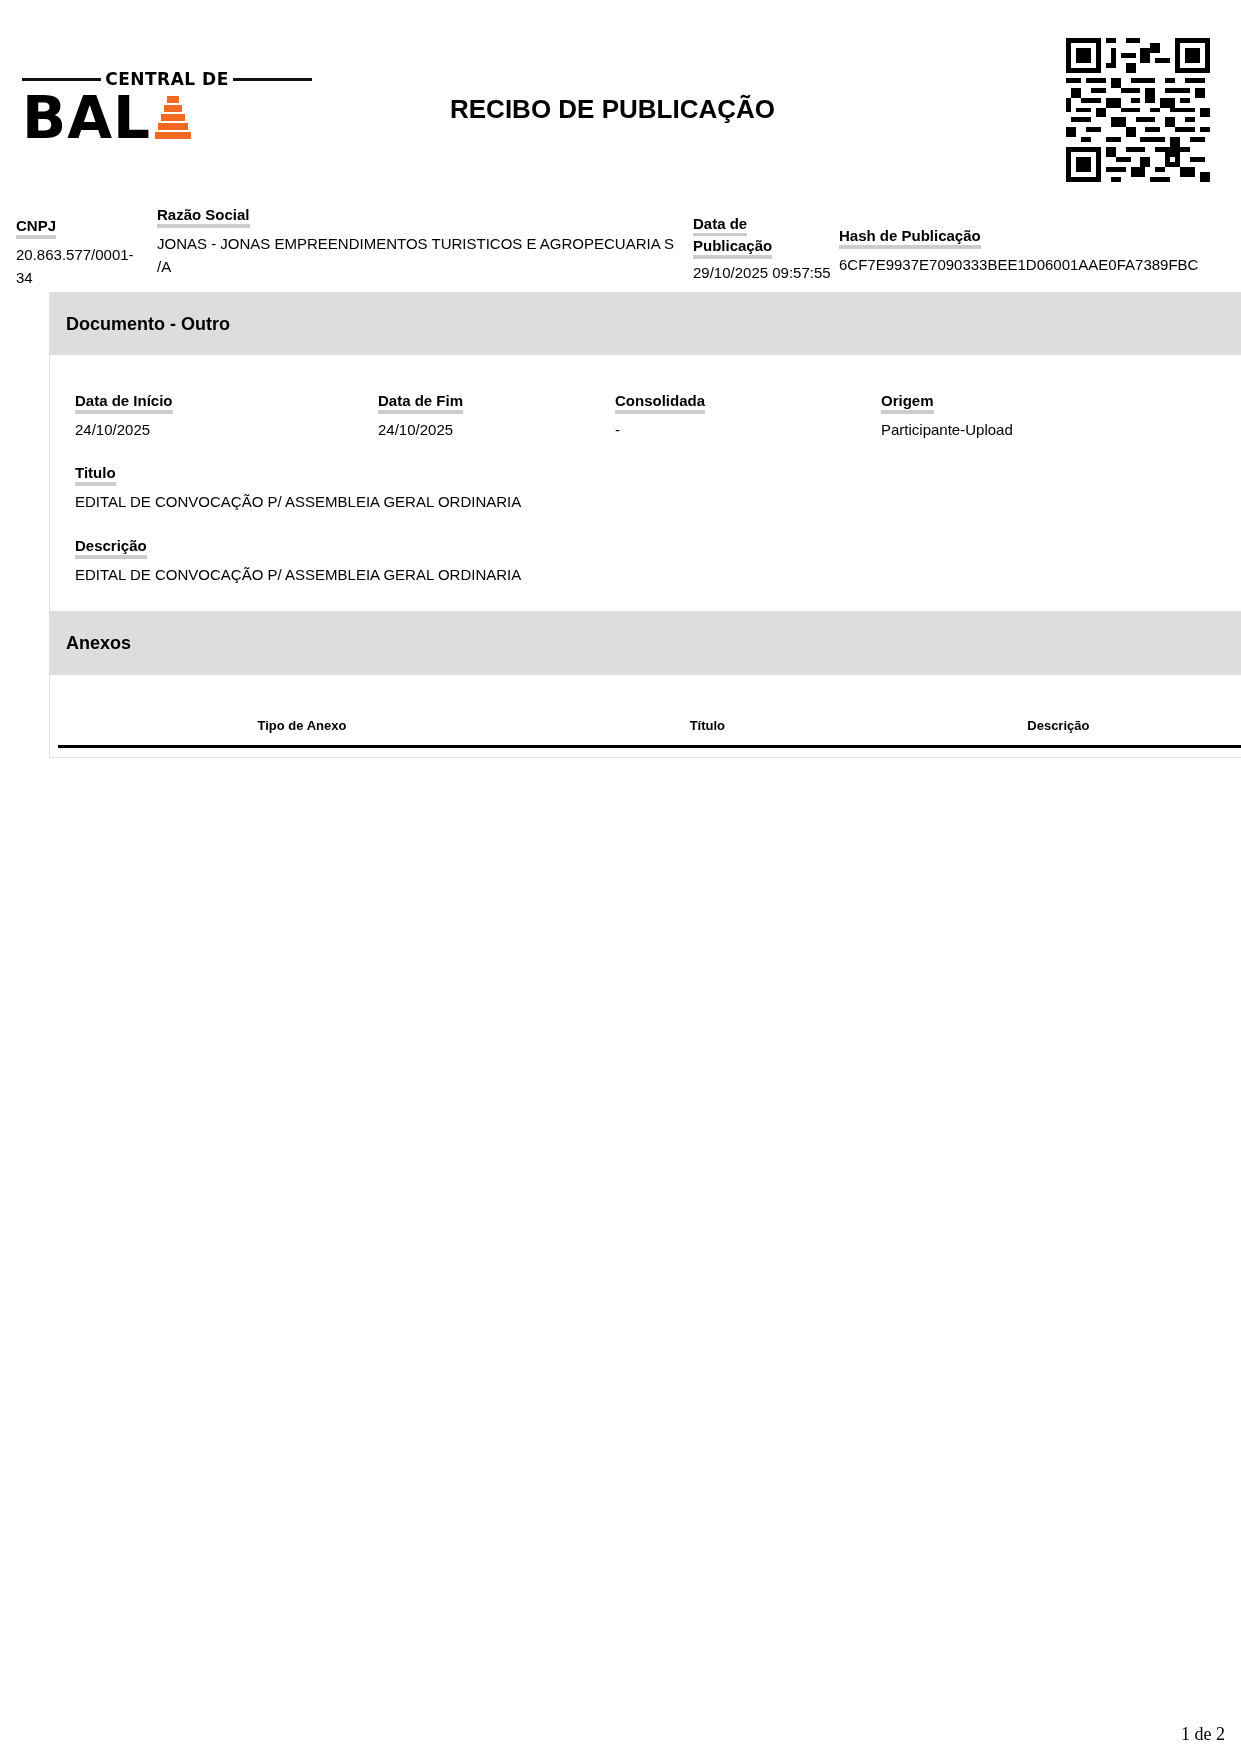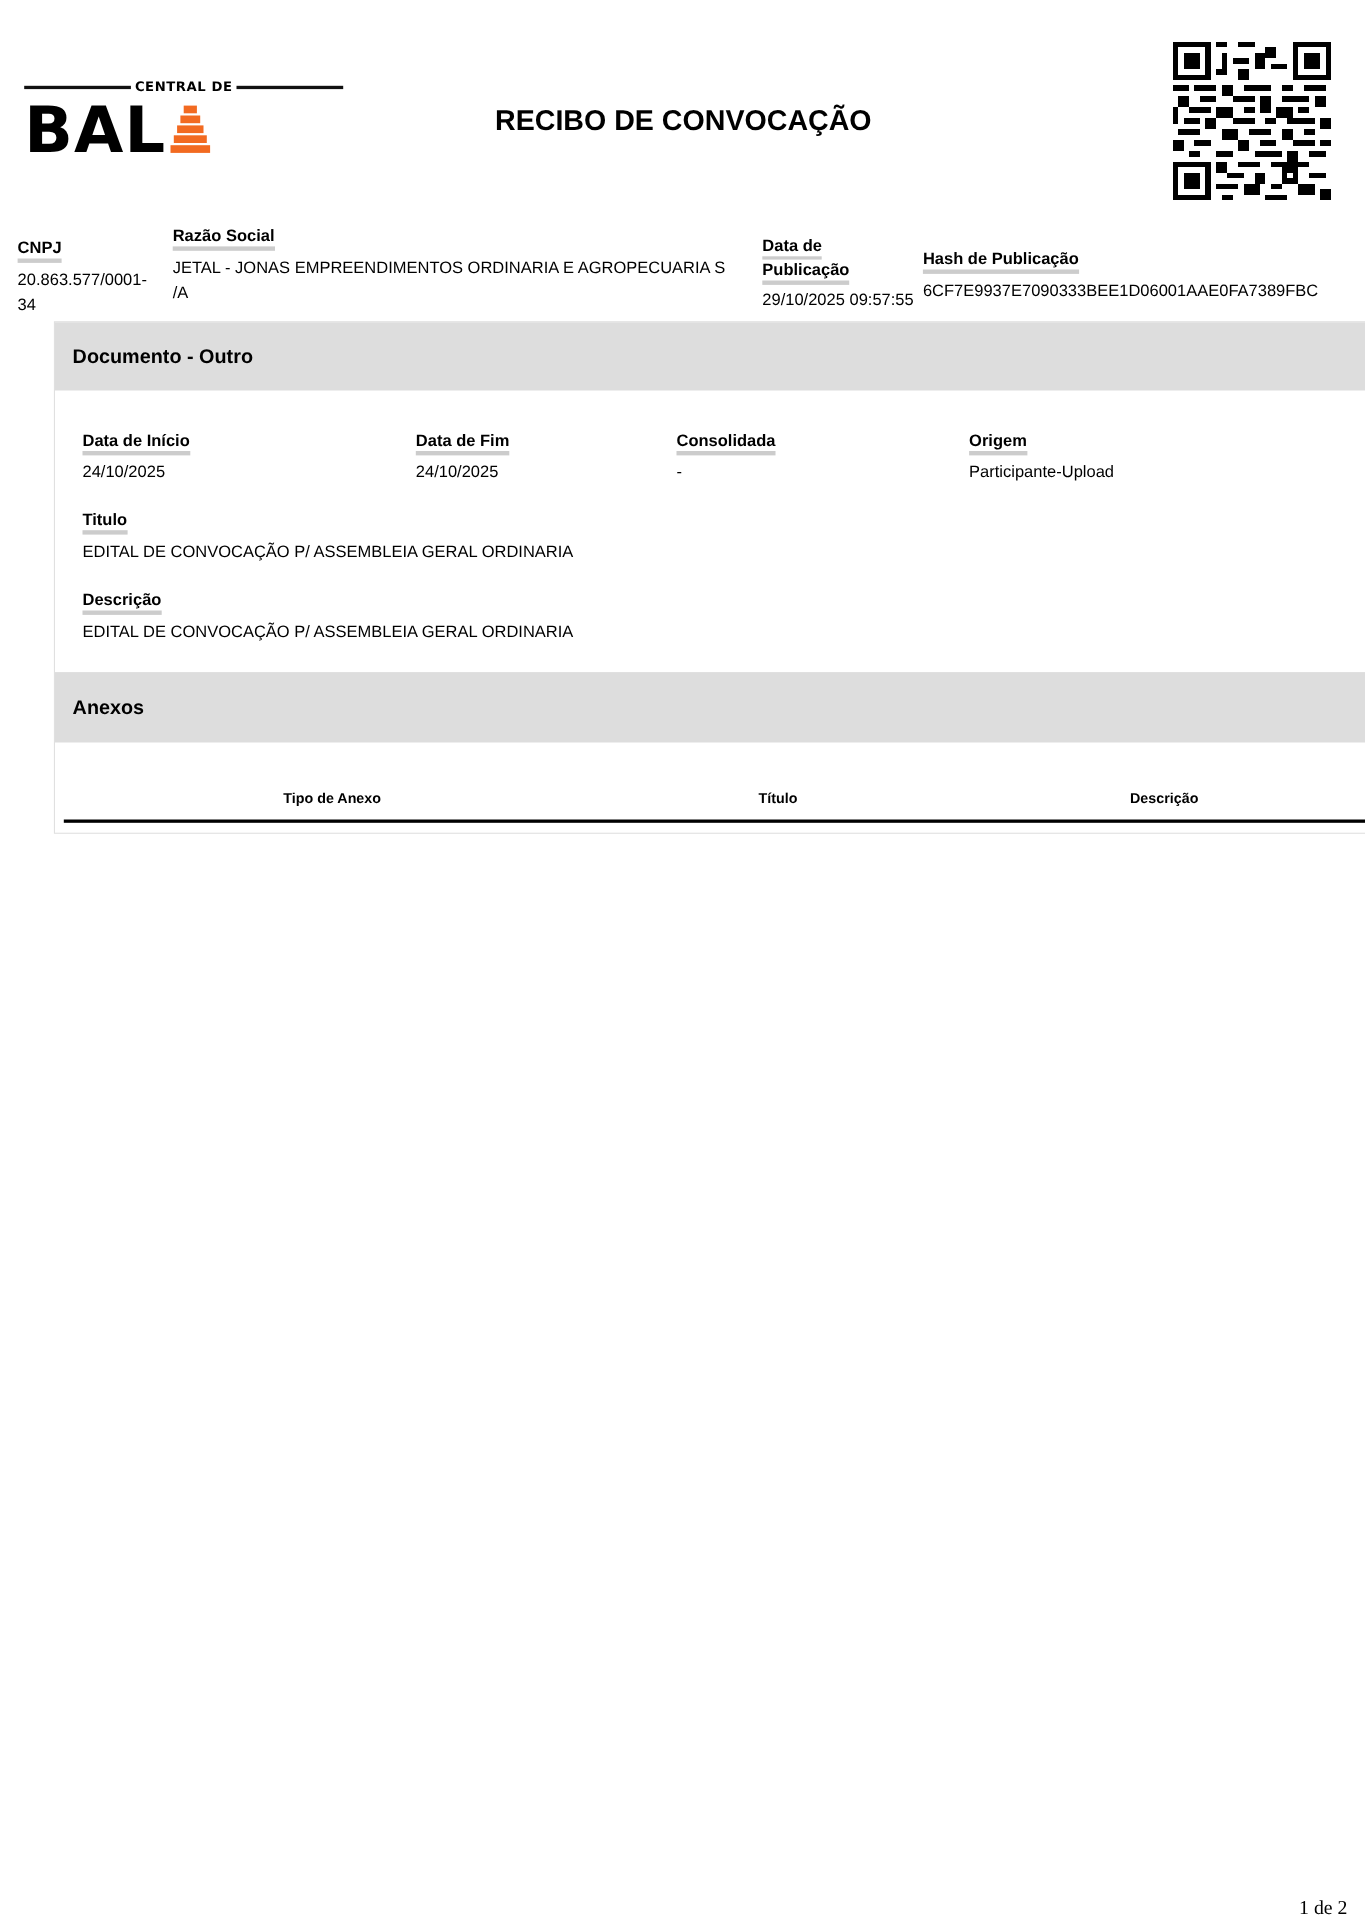"CENTRAL DE" .logo-top .txt { font-size: 12px -> 17px }
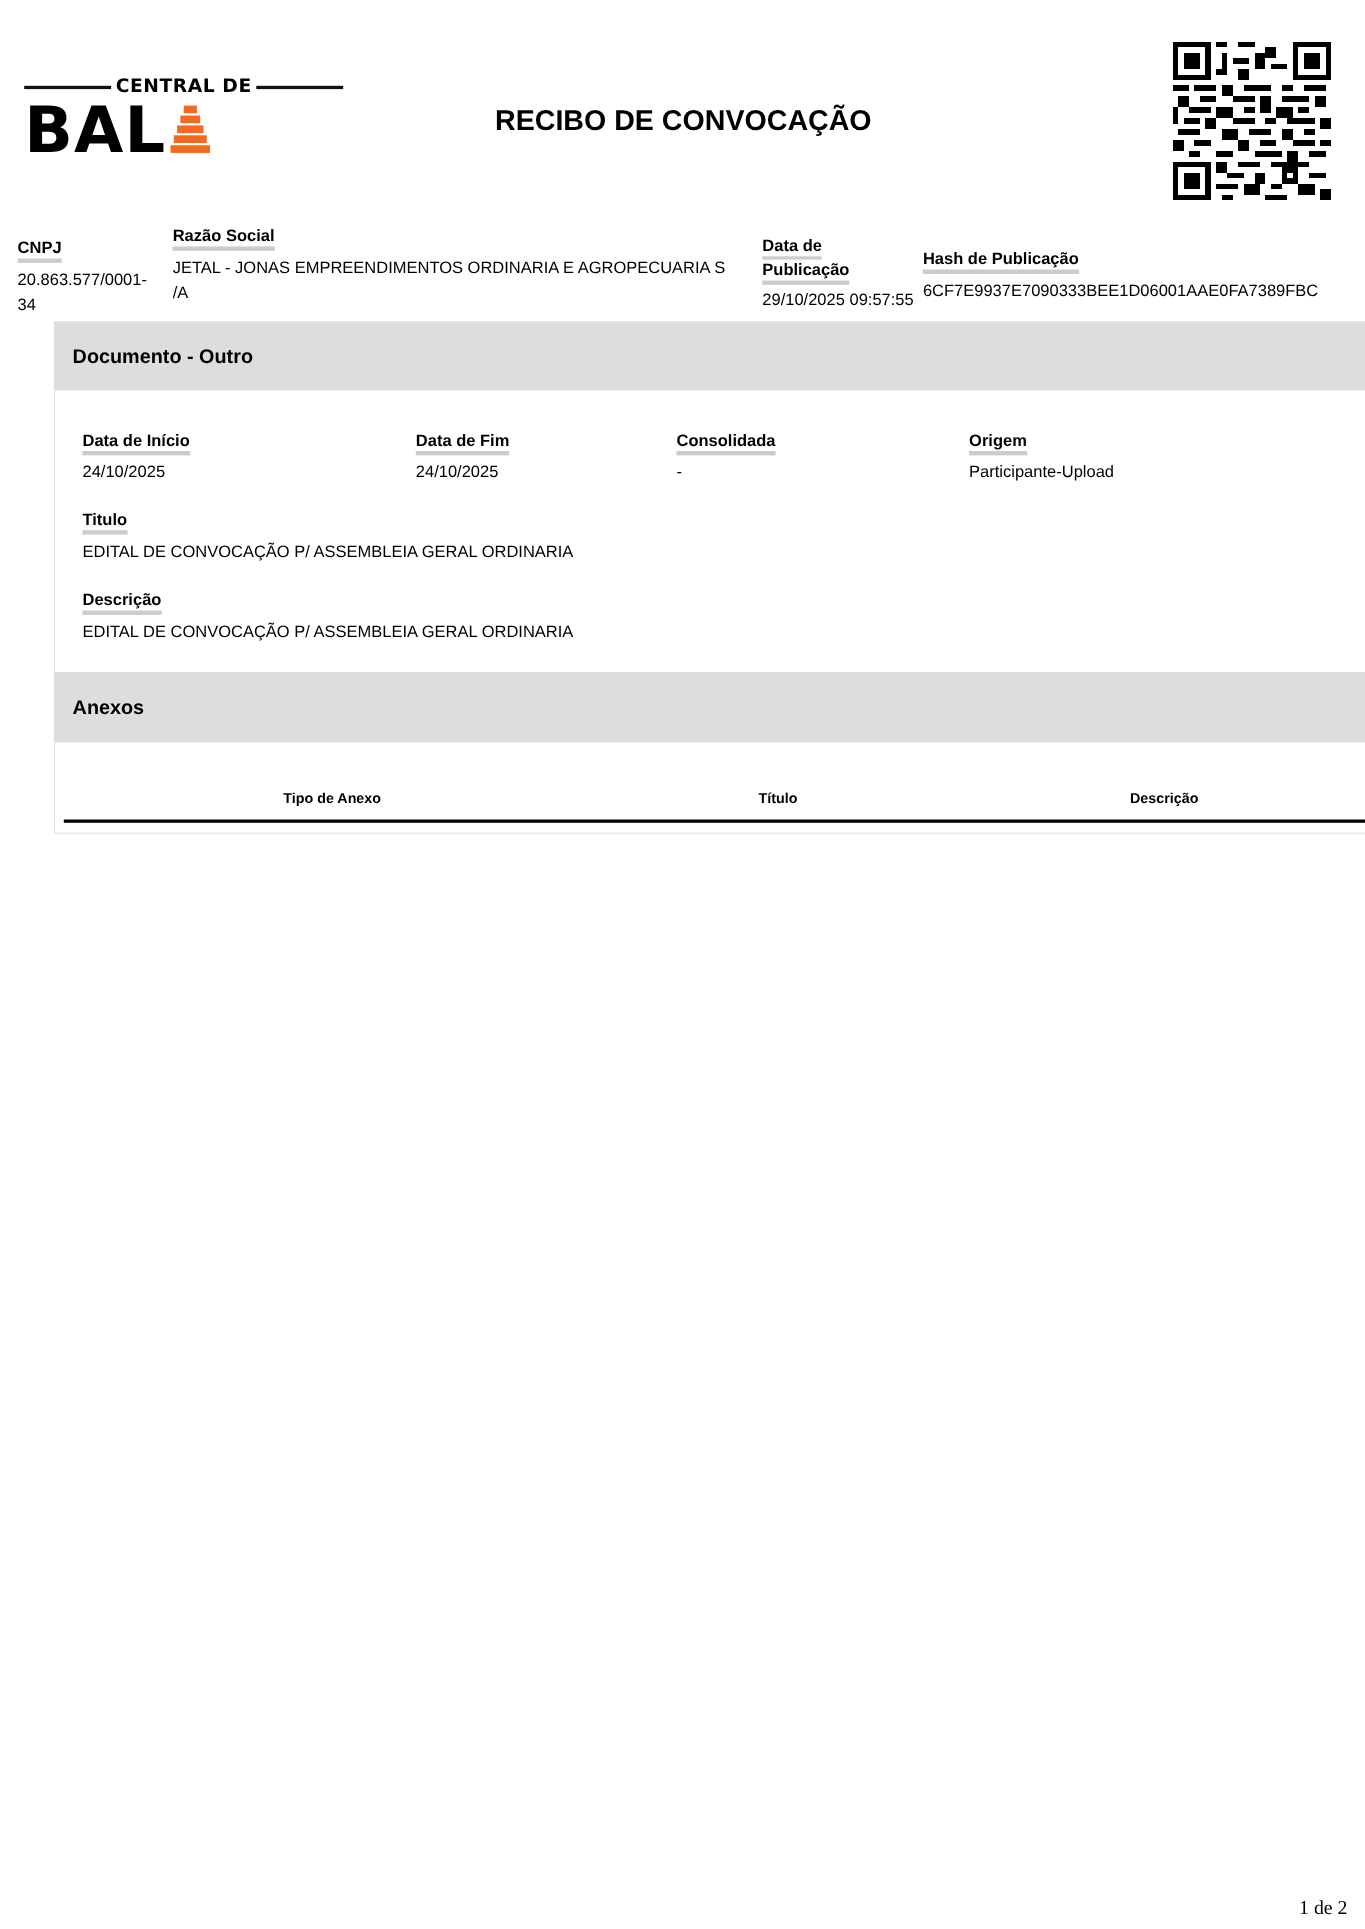"RECIBO DE CONVOCAÇÃO" div.title { text: CONVOCAÇÃO -> PUBLICAÇÃO }
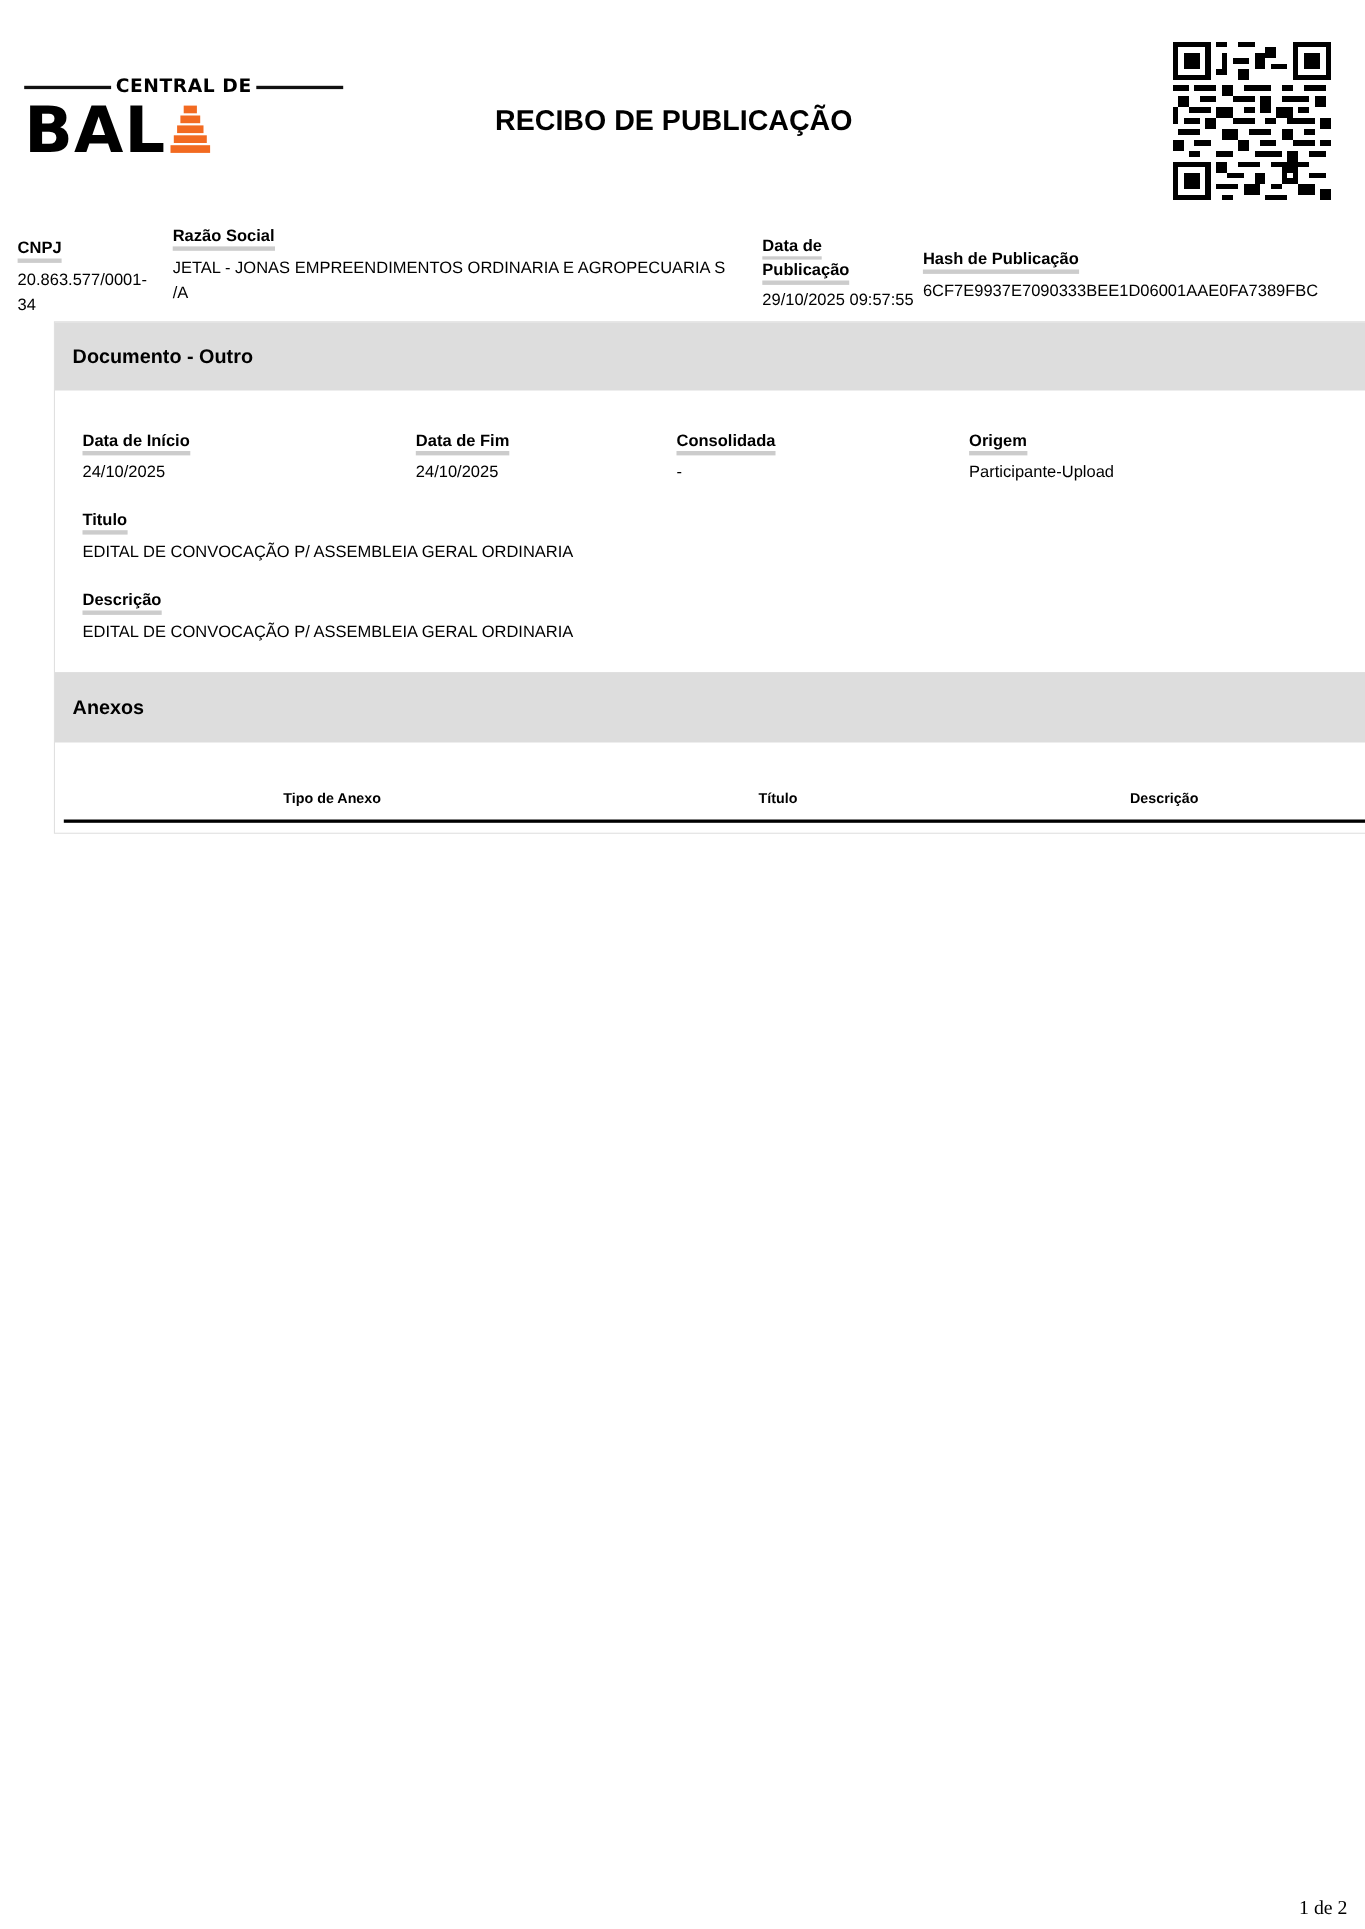"JETAL - JONAS EMPREENDIMENTOS ORDINARIA" div.val { text: JETAL - JONAS EMPREENDIMENTOS ORDINARIA -> JONAS - JONAS EMPREENDIMENTOS TURISTICOS }
